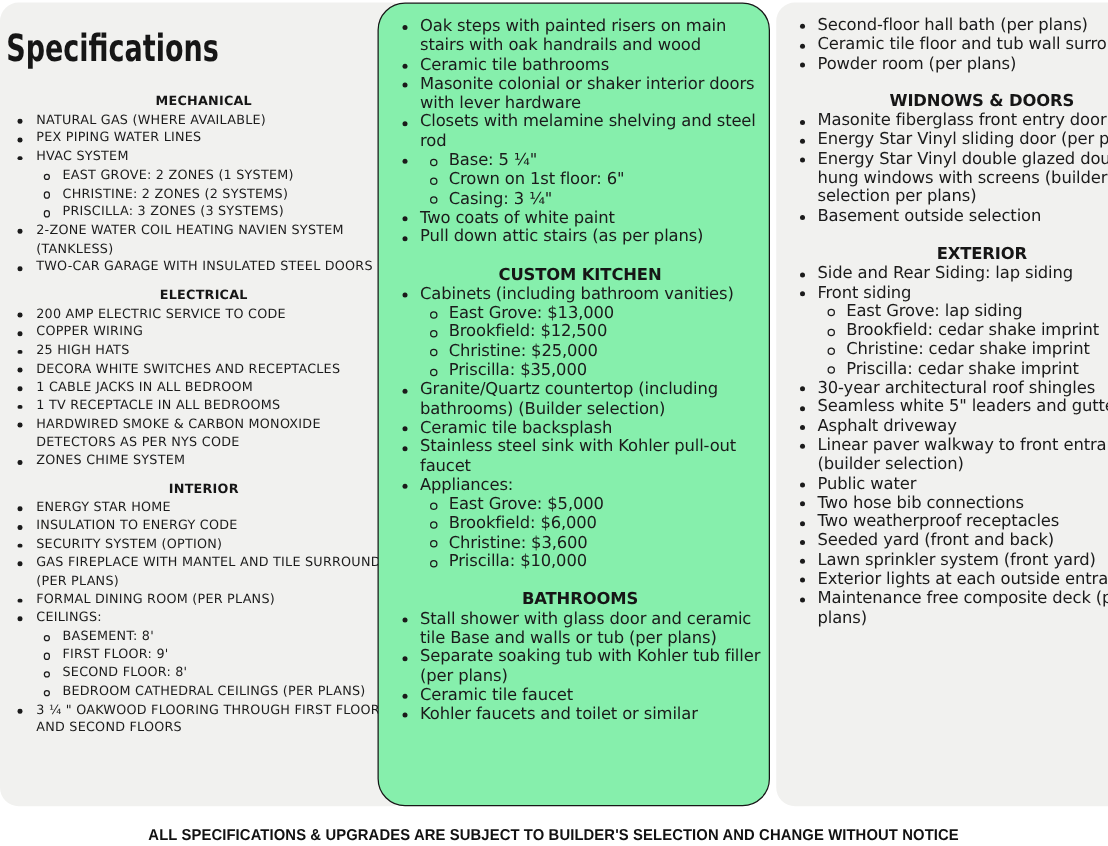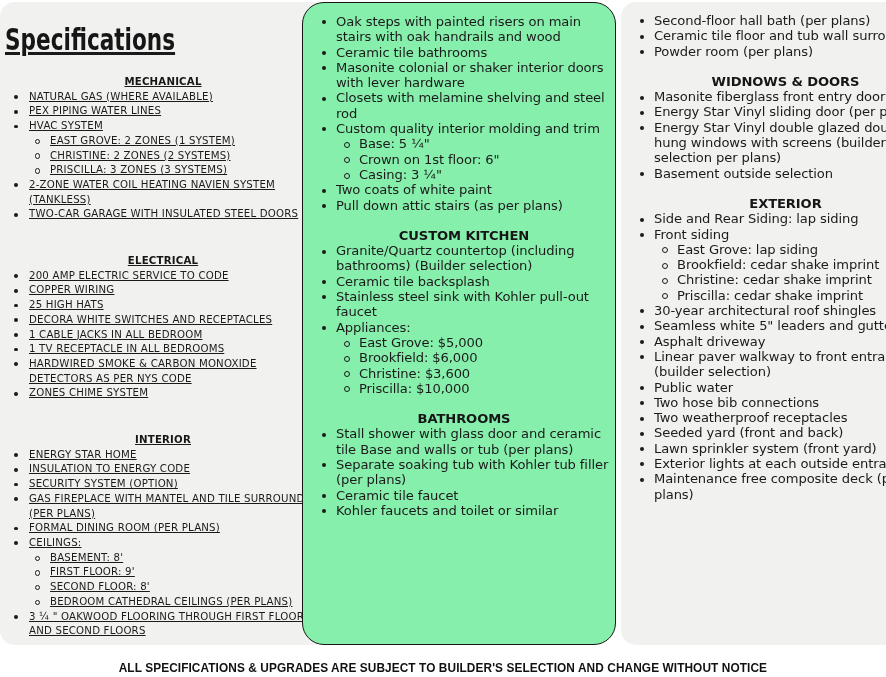"Specifications" .panel-left { text-decoration: underline -> none }
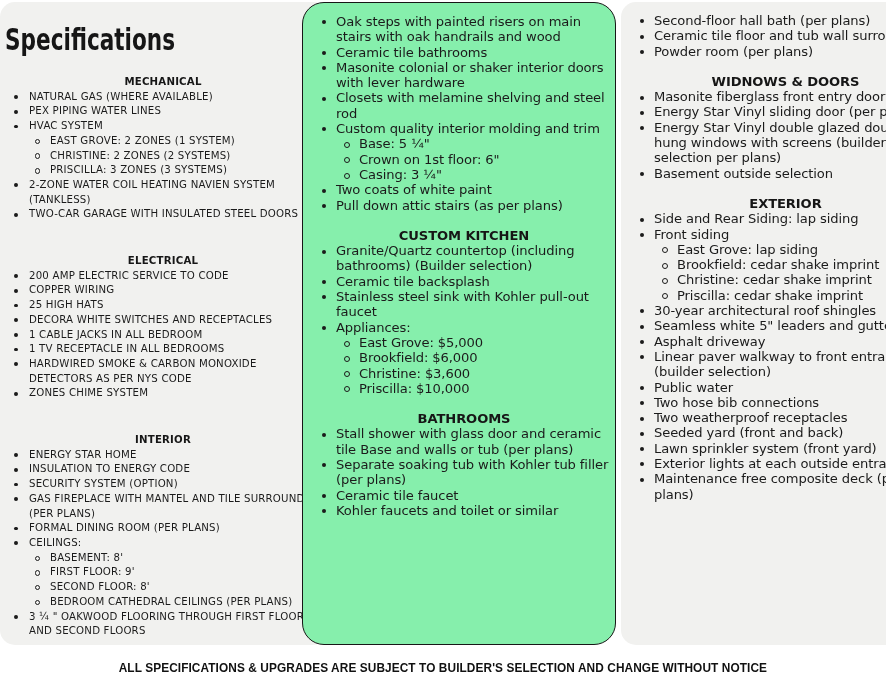"Custom quality interior molding and" span { html: <span>Custom quality interior molding and trim</span> -> none }
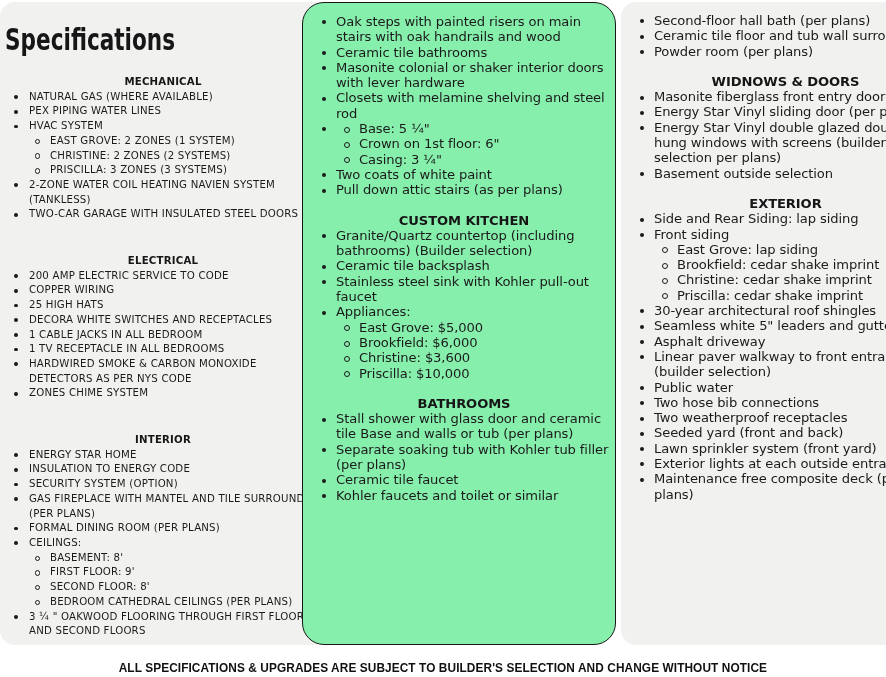"ELECTRICAL" .panel-left section + section { margin-top: 32px -> 8px }
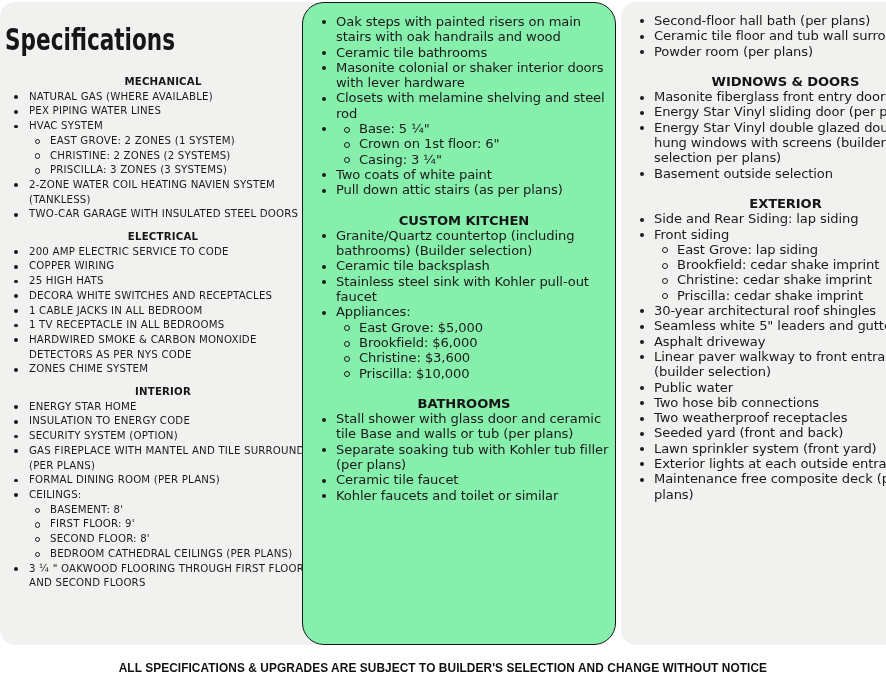"Cabinets (including bathroom vanities)" li.item { html: none -> <li><span>Cabinets (including bathroom vanities)</span><ul> <li>East Grove: $13,000</li> <li>Brookfield: $12,500</li> <li>Christine: $25,000</li> <li>Priscilla: $35,000</li> </ul></li> }
